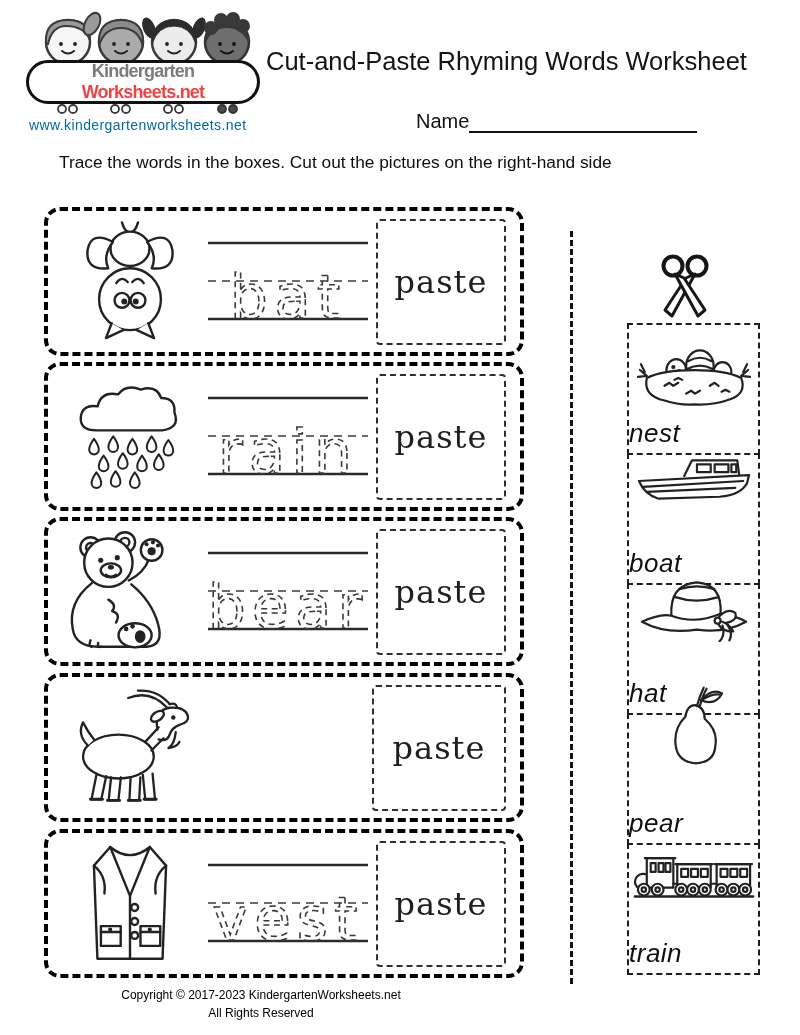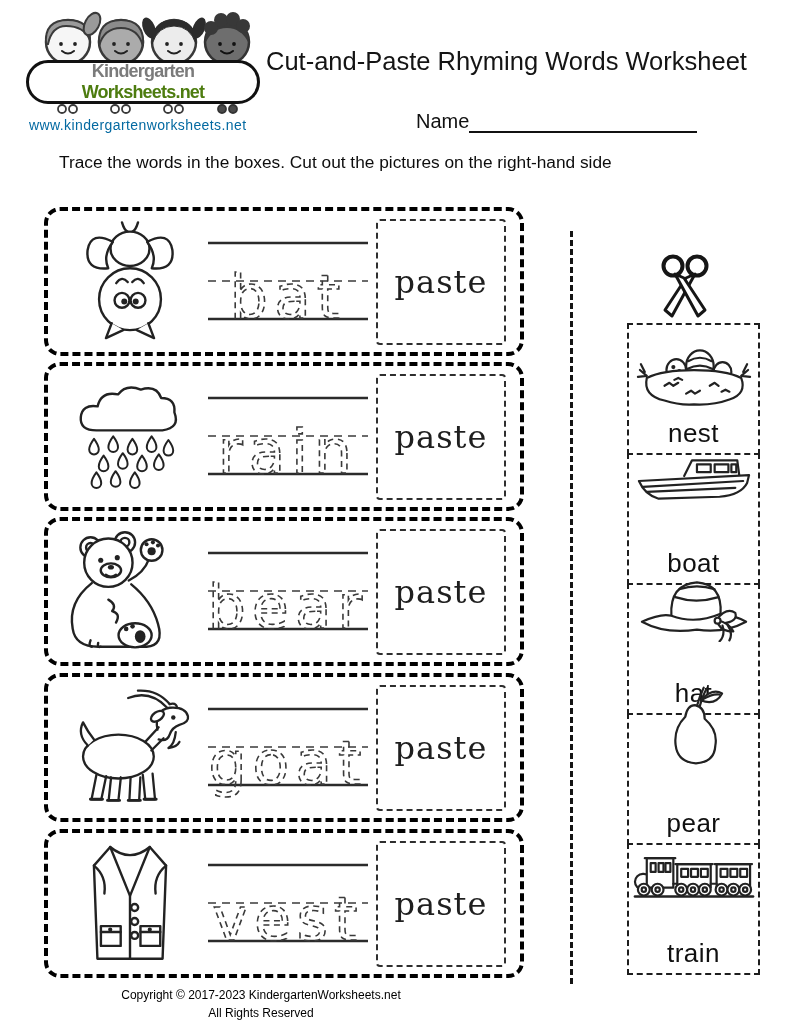"Worksheets.net" .brand-black { color: #4d7c0f -> #ef4444 }
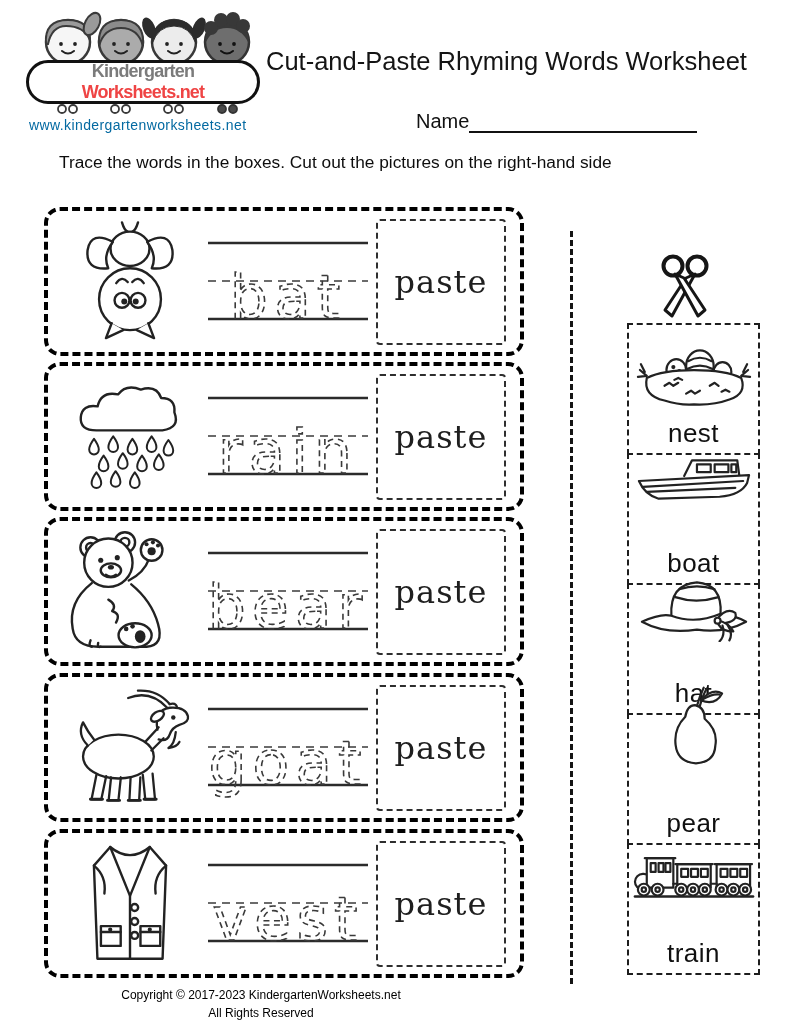"nest" .cut-card { align-items: center -> none; font-style: none -> italic }
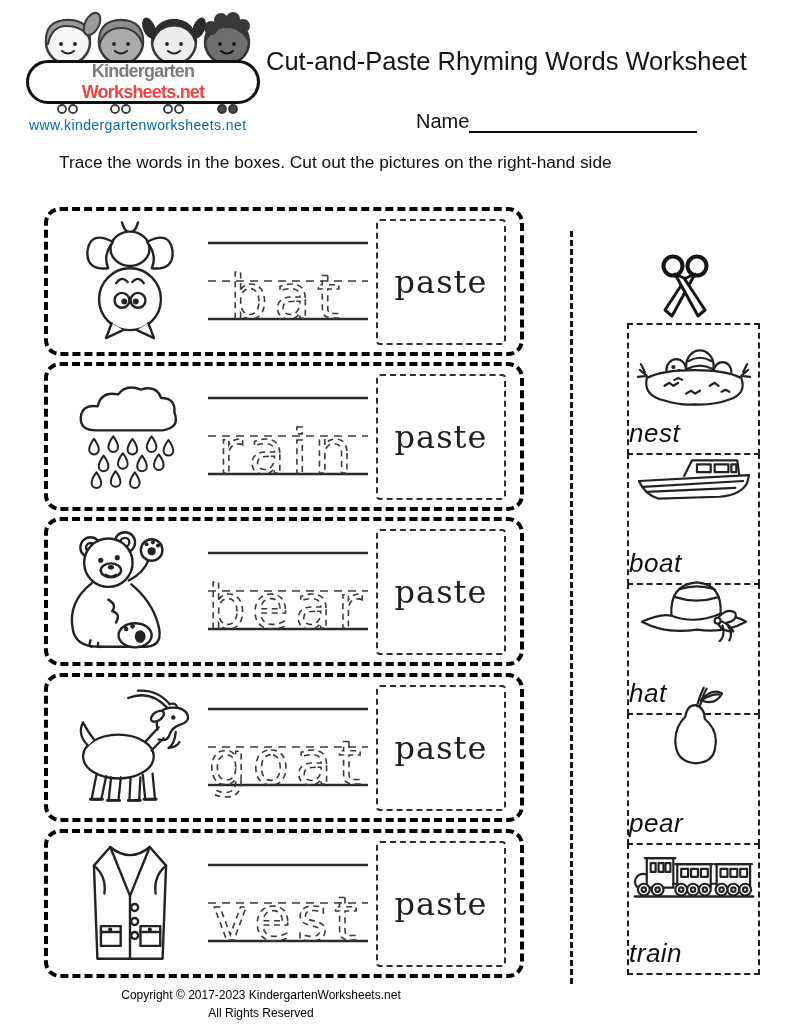"goat" div.tb-trace { html: <div> <svg> <line></line> <line></line> <line></line> <text>goat</text> </svg> </div> -> none }
